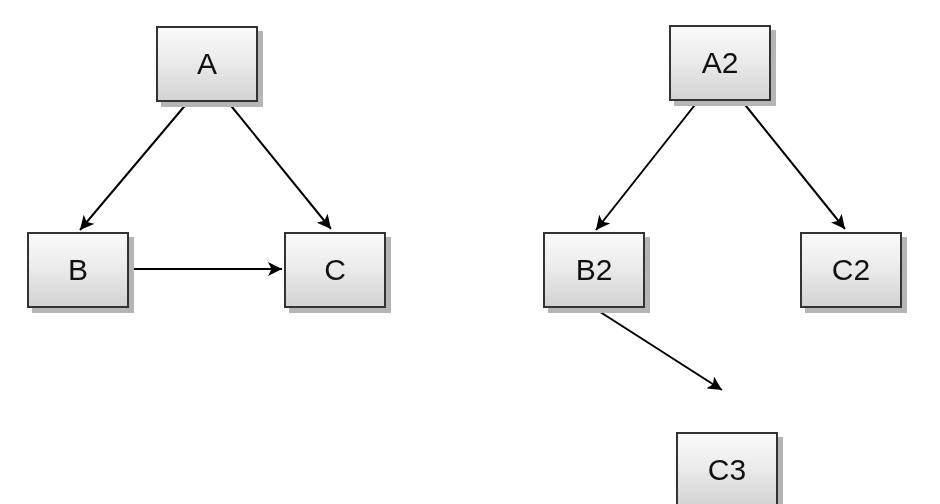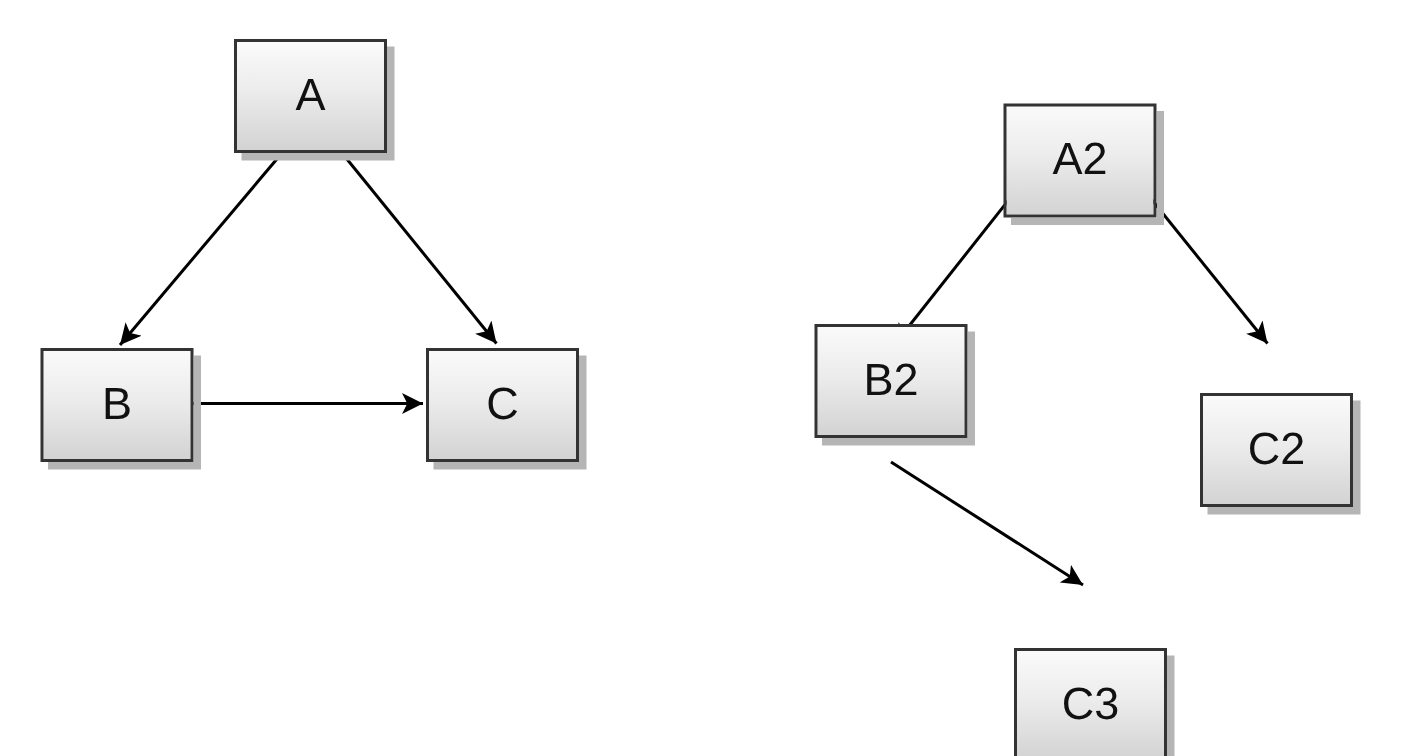"A2" .node-a2 { margin-top: 44px -> none }
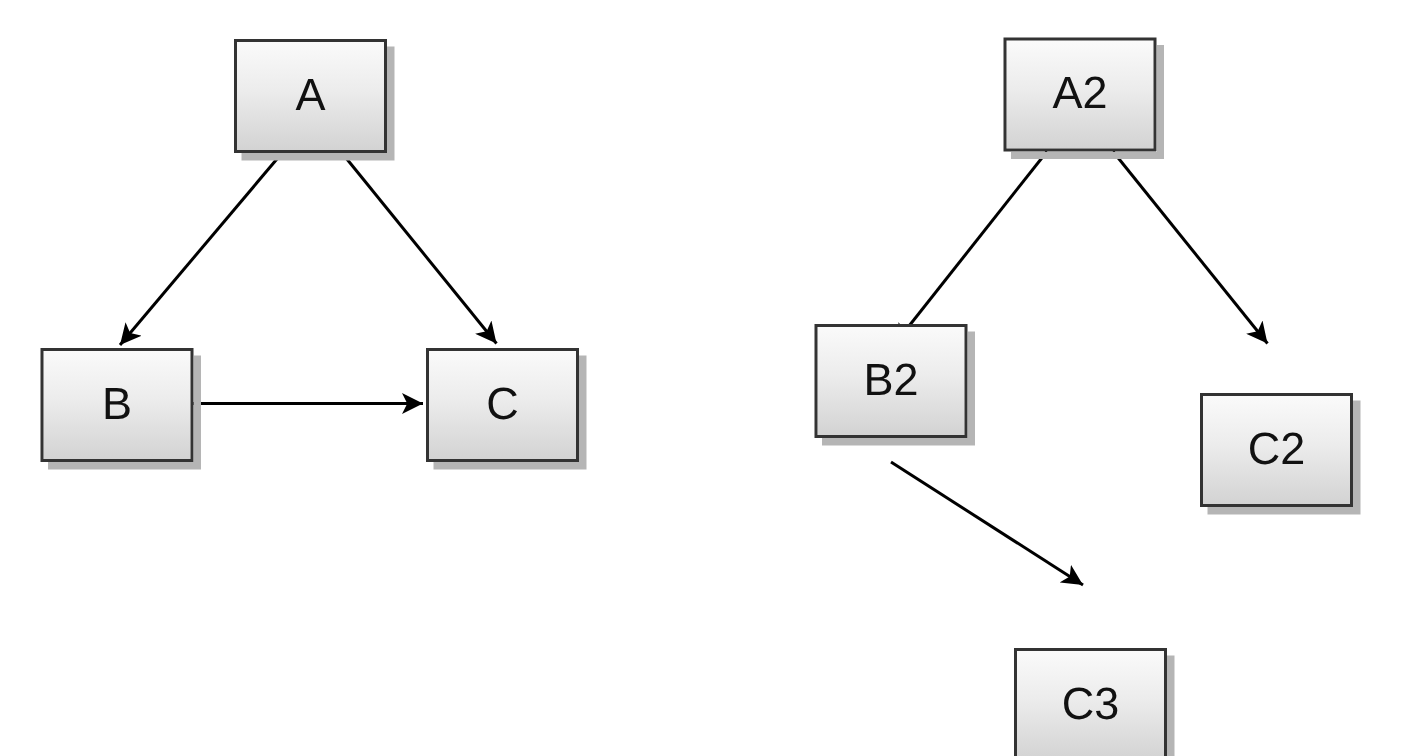"B2" .node-b2 { top: 216px -> 232px }
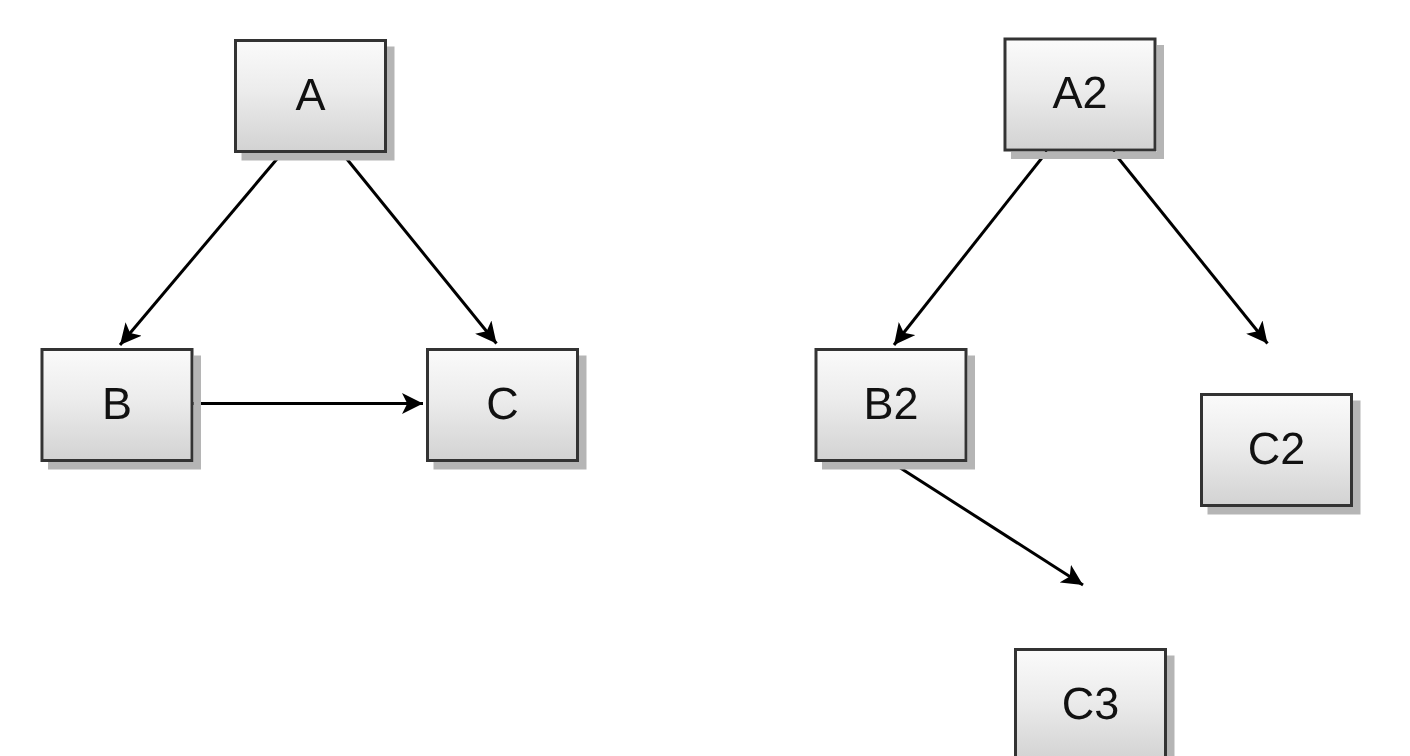"C2" .node-c2 { margin-top: 30px -> none }
